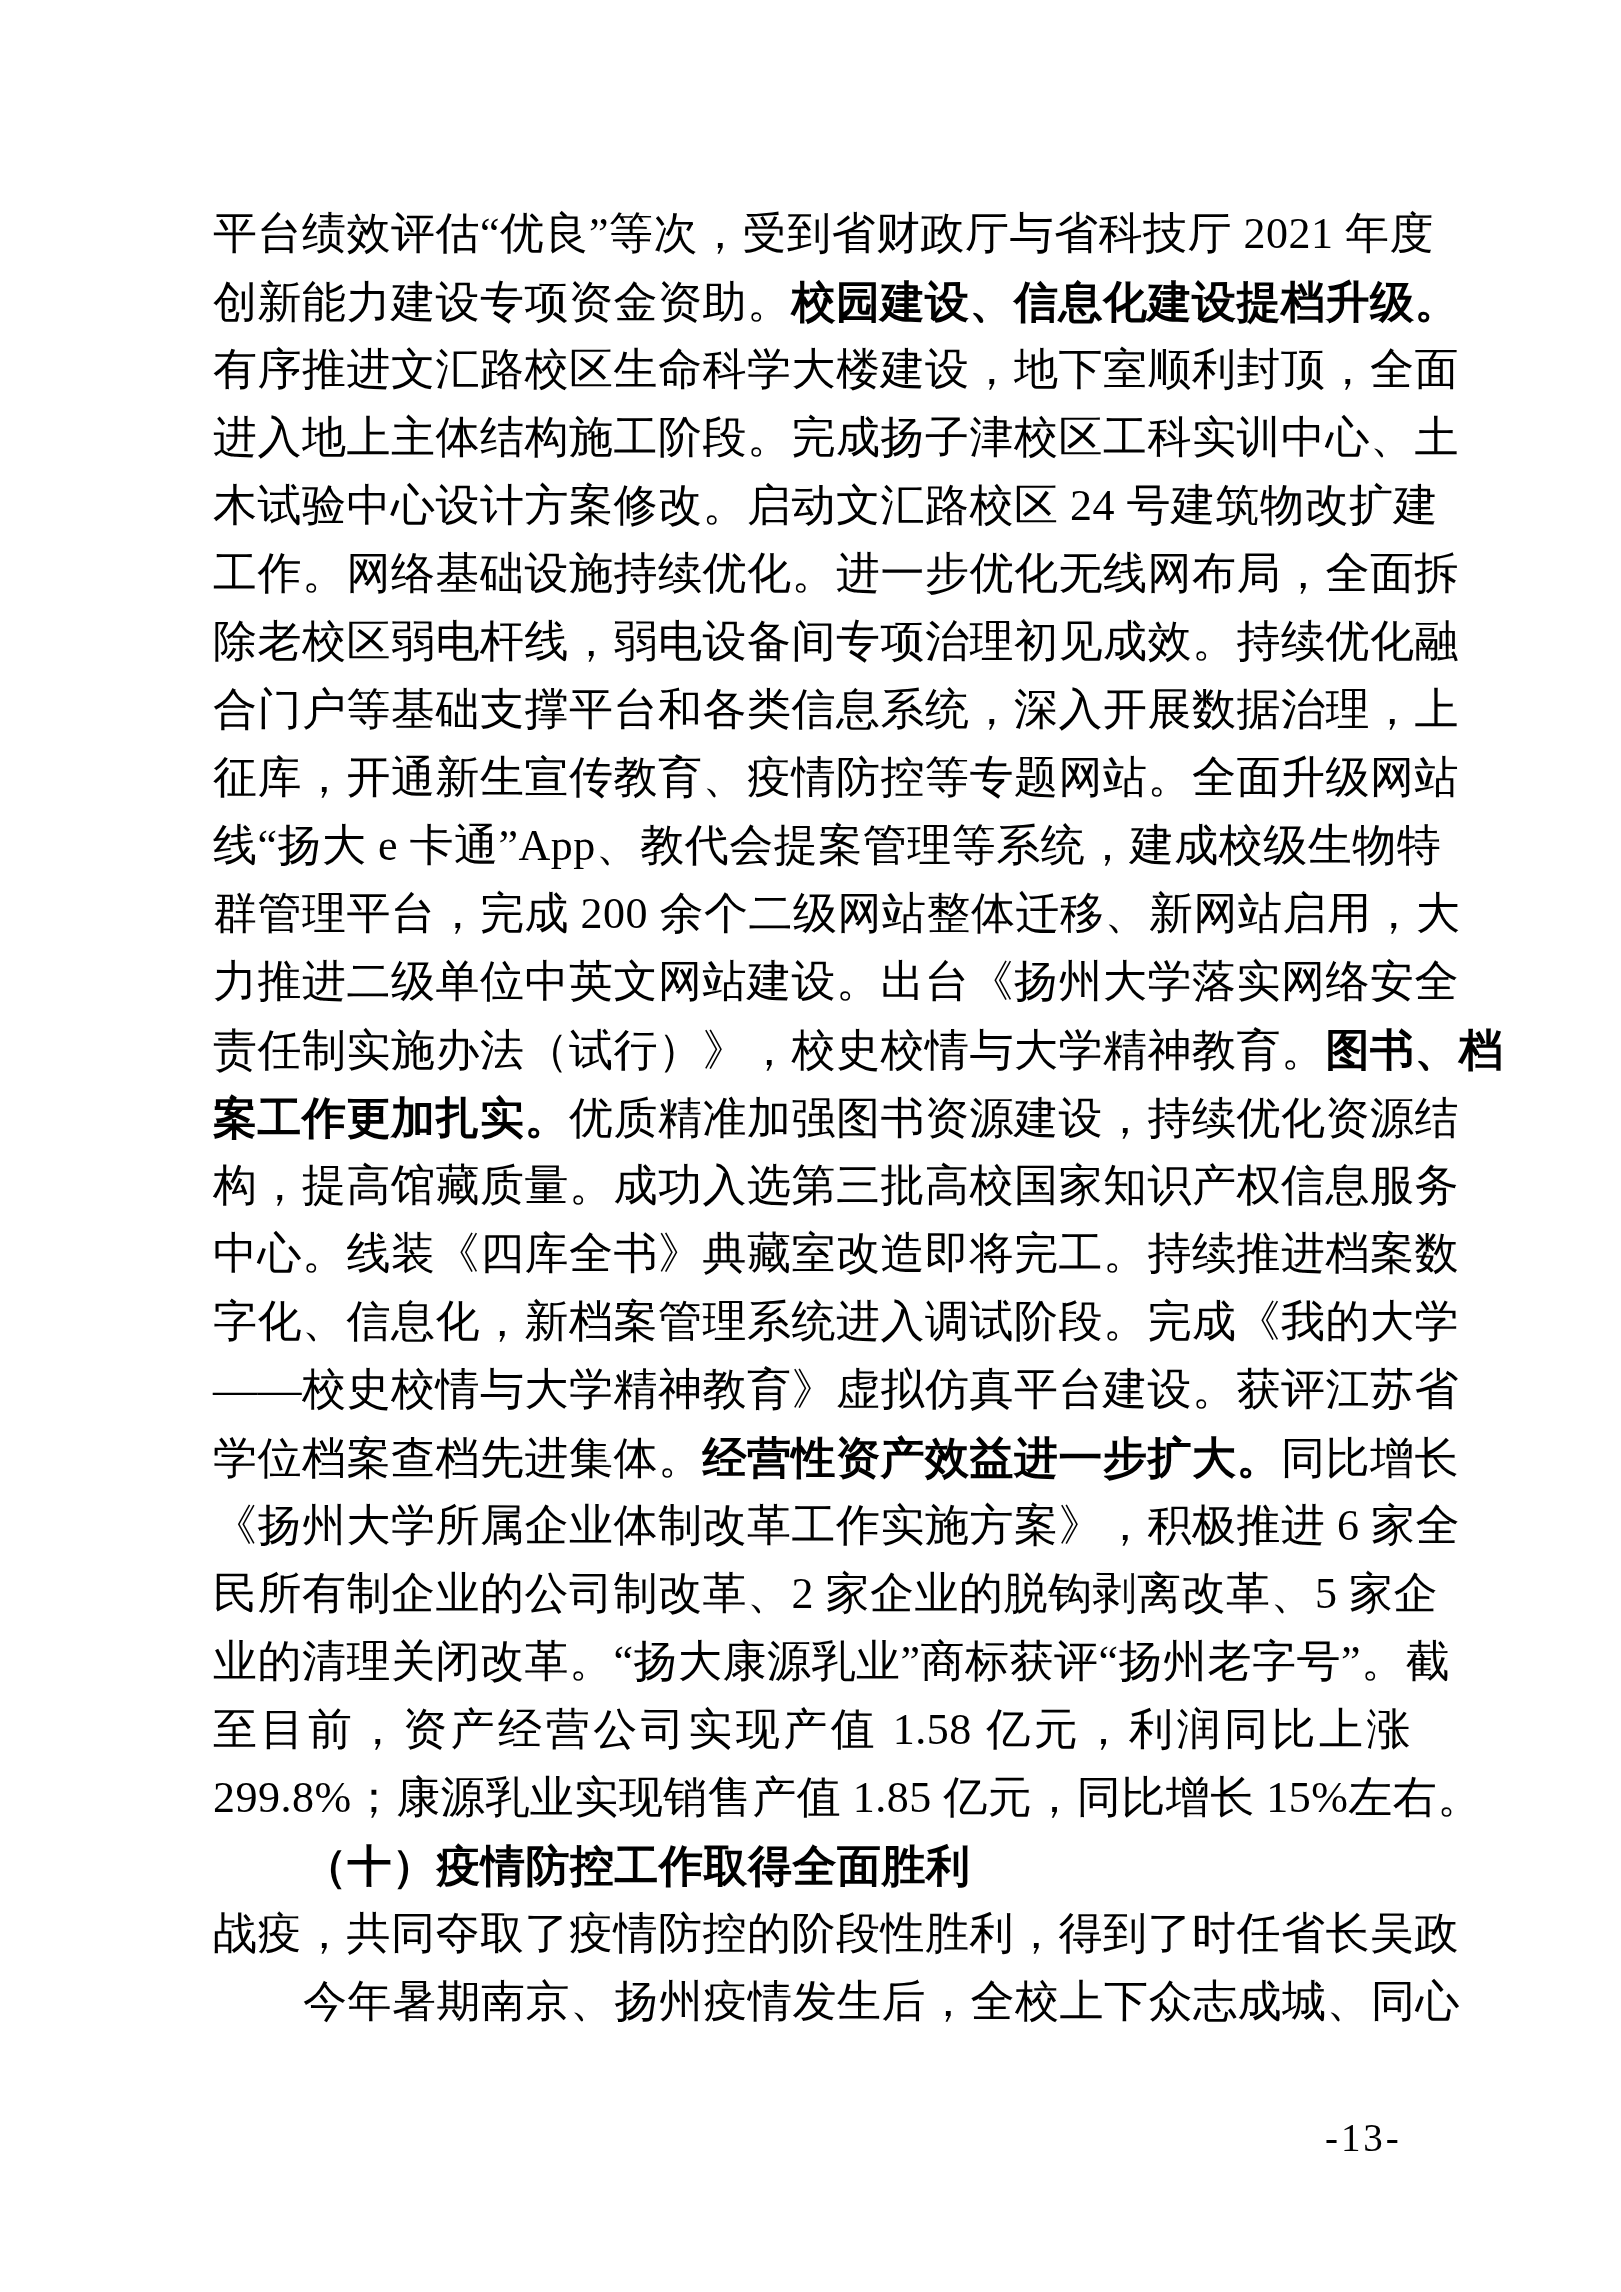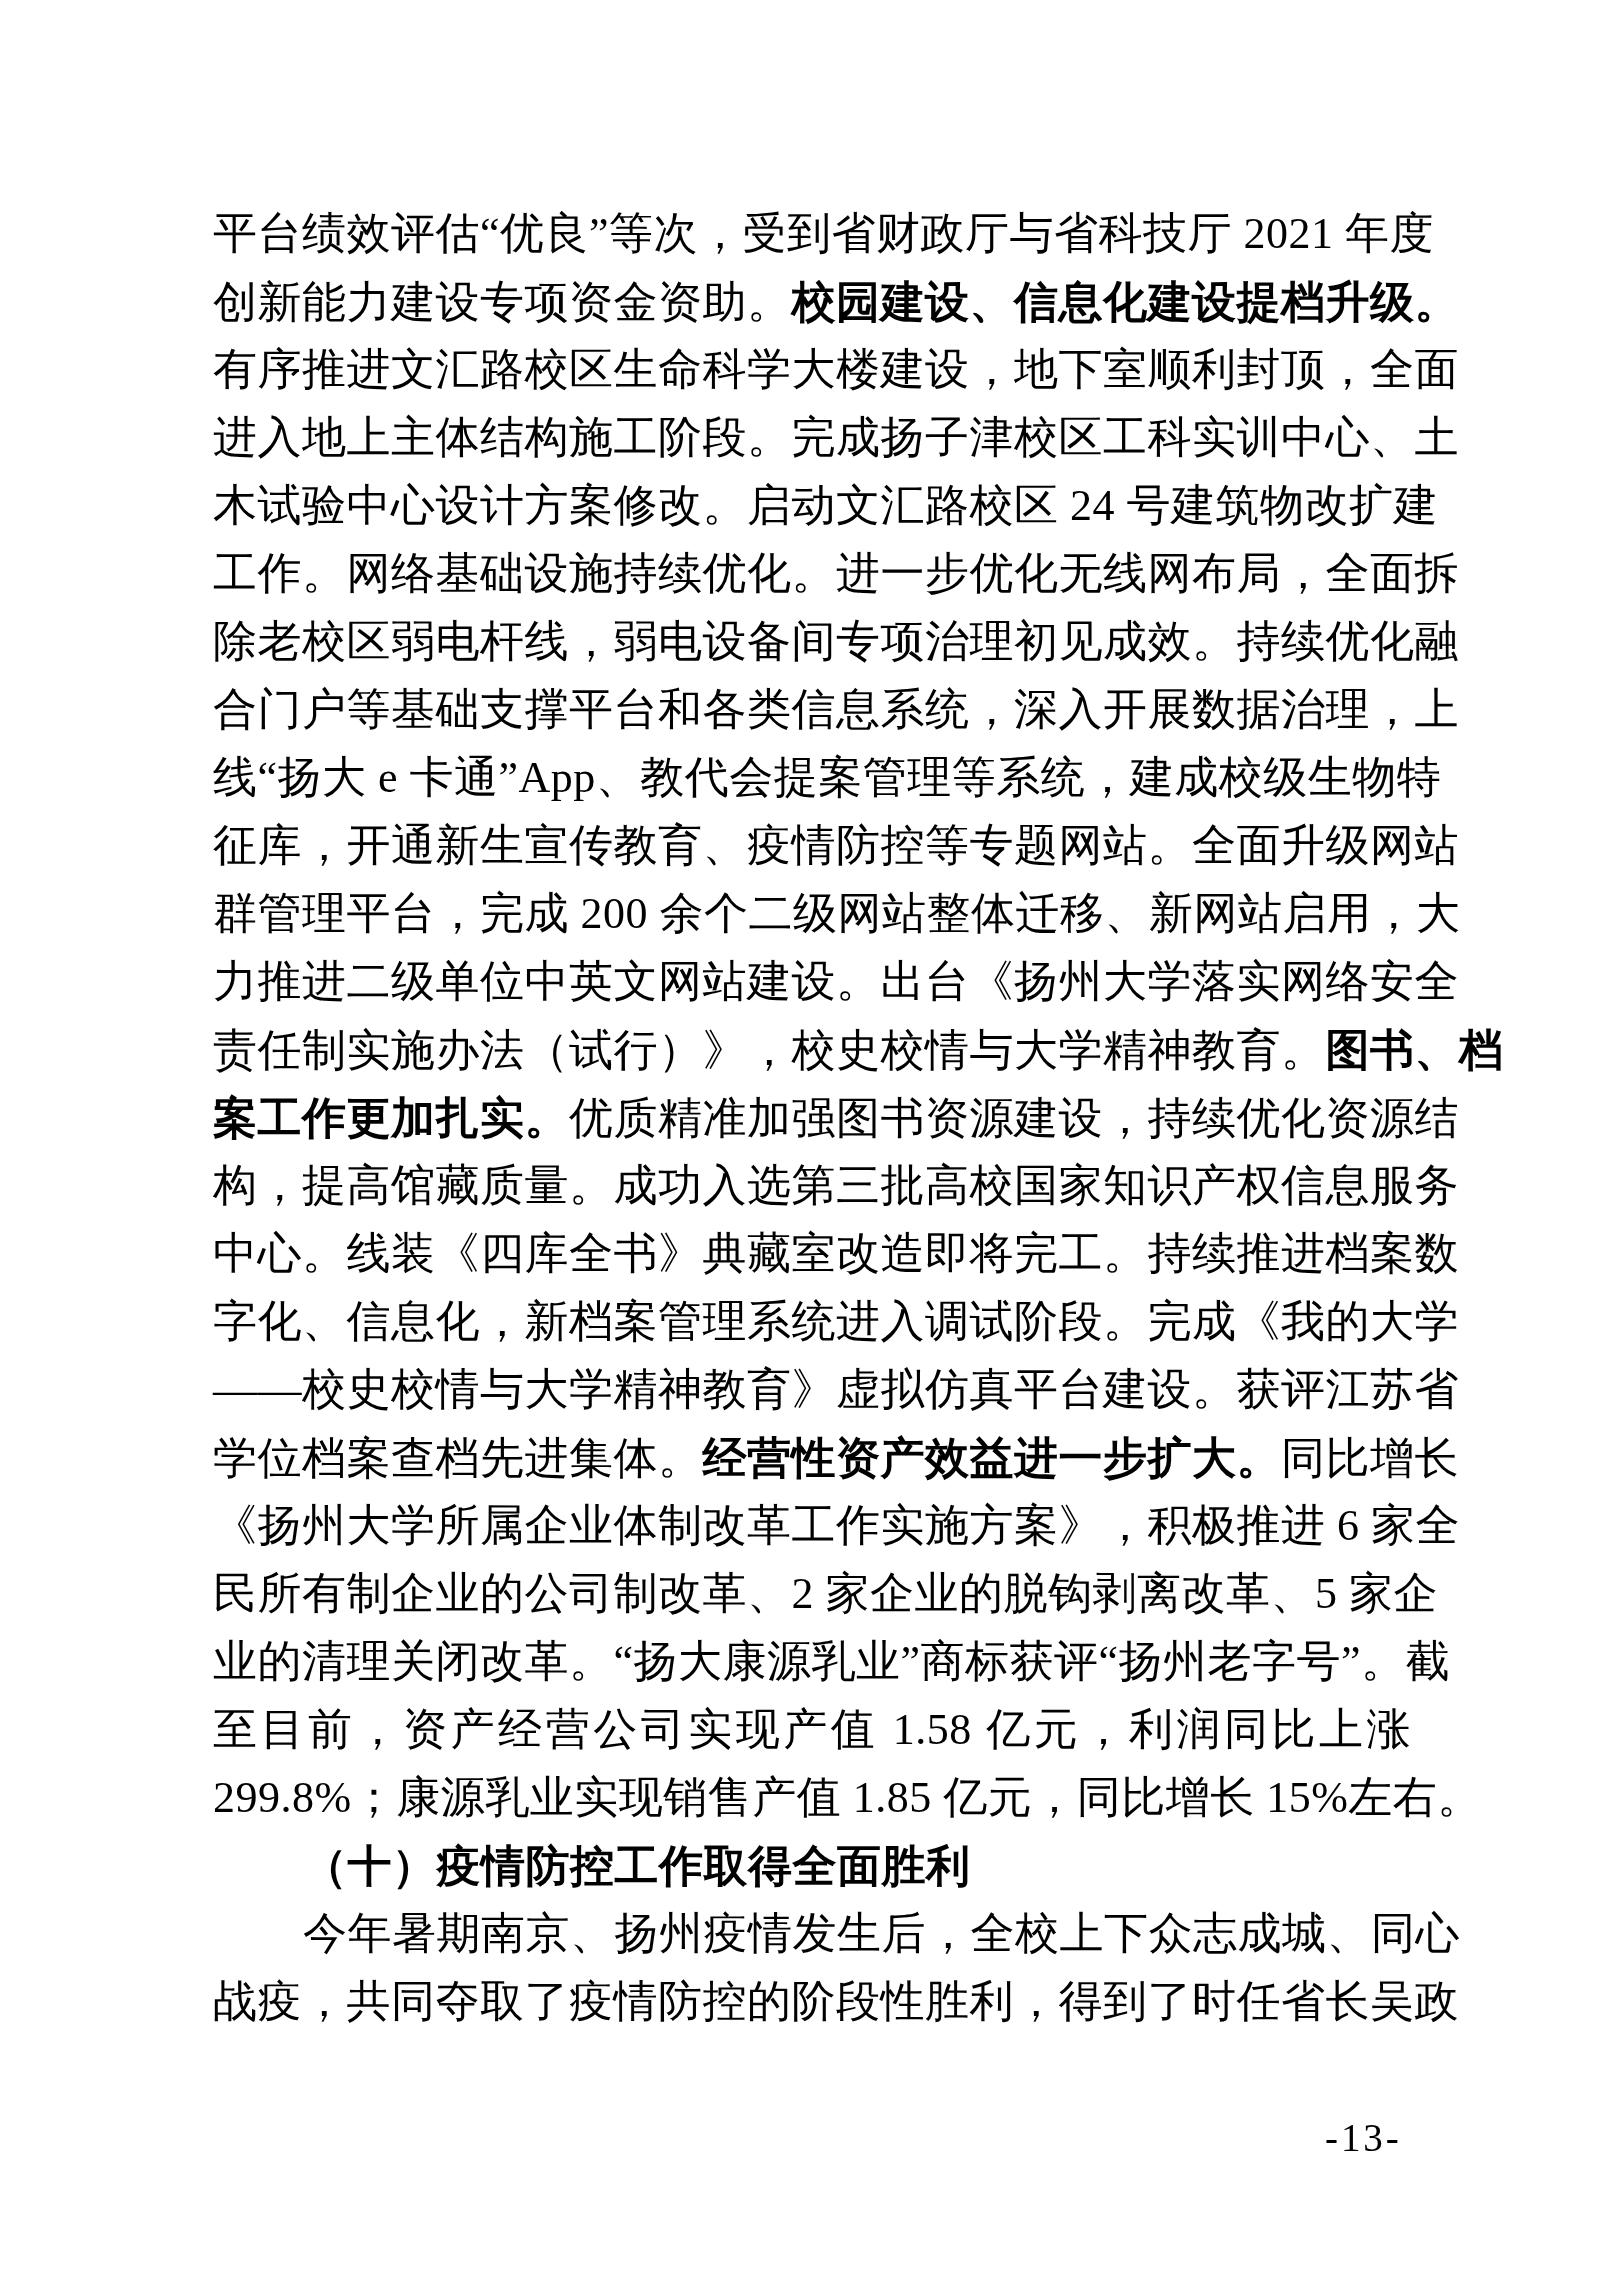"线“扬大 e 卡通”App、教代会提案管理等系统，建成校级生物特" div.line { order: before "征库，开通新生宣传教育、疫情防控等专题网站。全面升级网站" -> after "征库，开通新生宣传教育、疫情防控等专题网站。全面升级网站" }
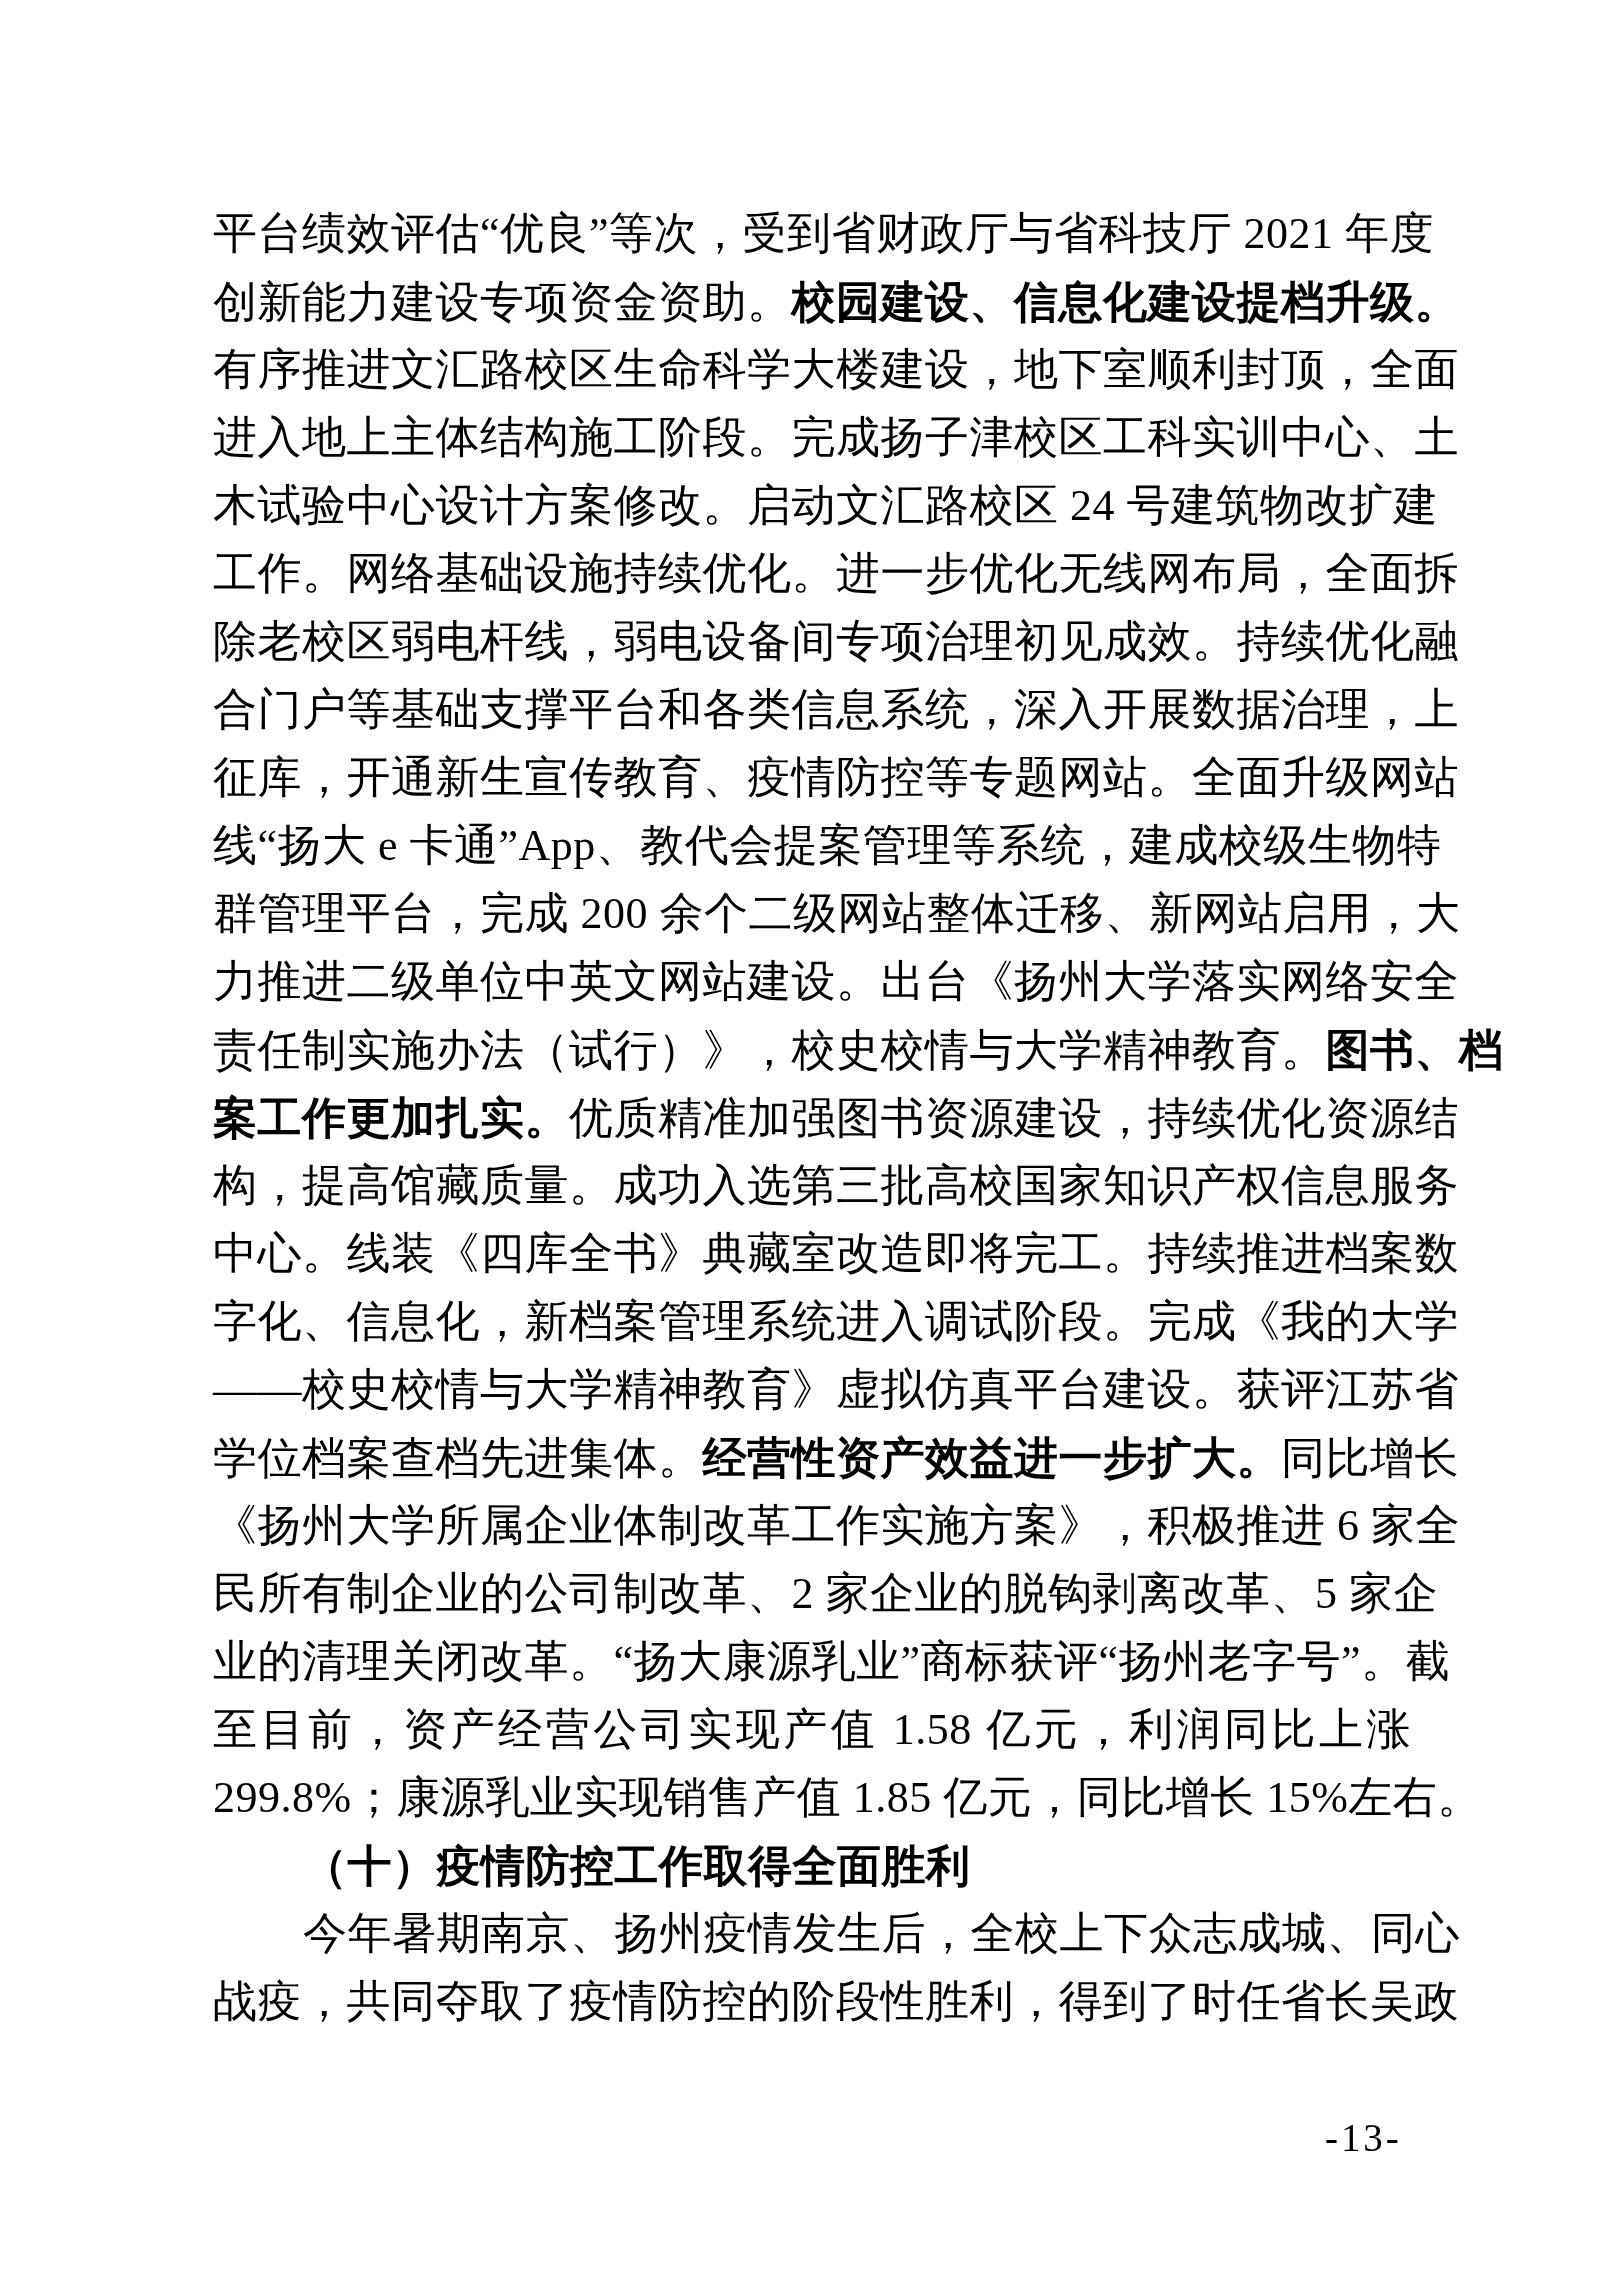"今年暑期南京、扬州疫情发生后，全校上下众志成城、同心" div.line { order: before "战疫，共同夺取了疫情防控的阶段性胜利，得到了时任省长吴政" -> after "战疫，共同夺取了疫情防控的阶段性胜利，得到了时任省长吴政" }
